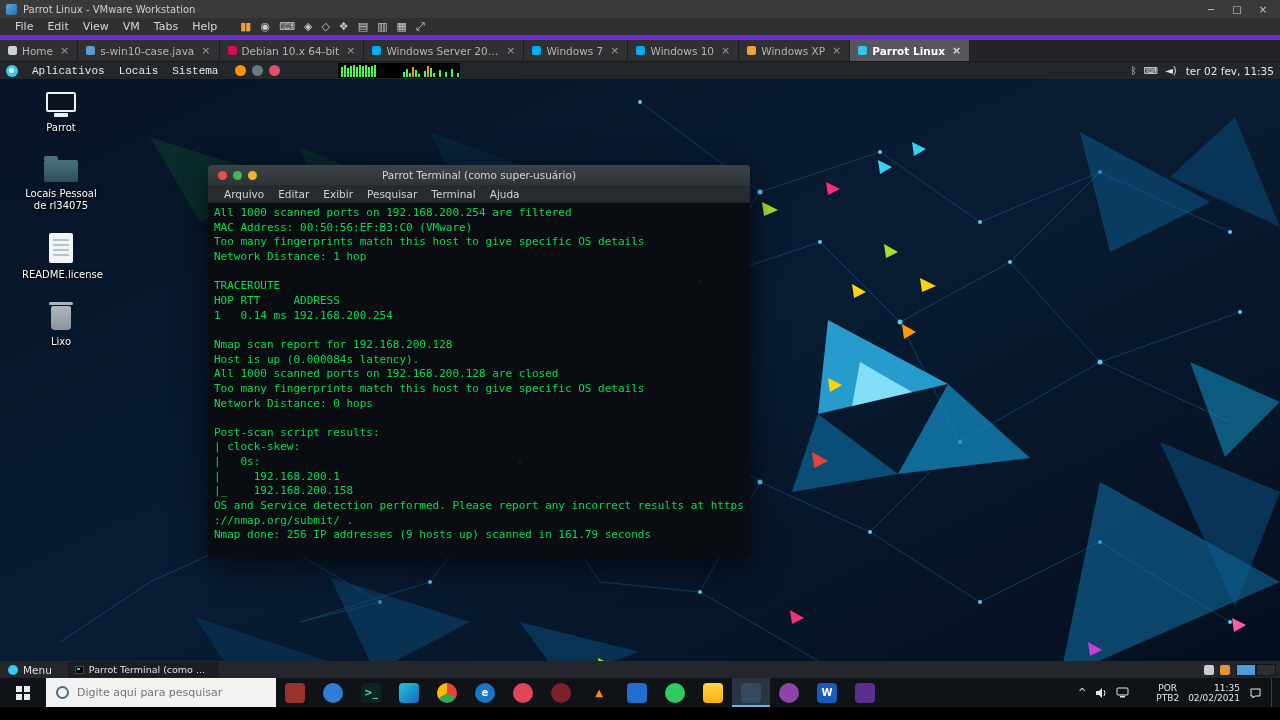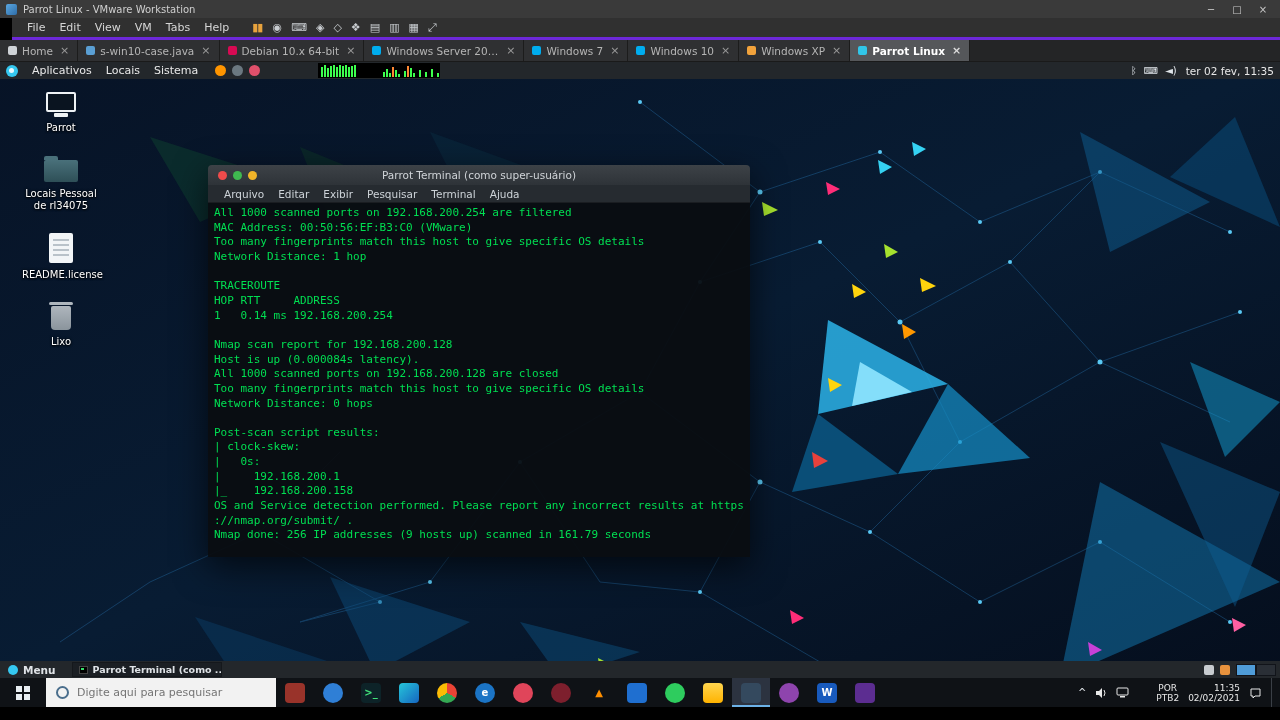"File" .vmw-menubar { border-bottom: 3px solid #6d28d9 -> 5px solid #6d28d9; margin-left: 12px -> none }
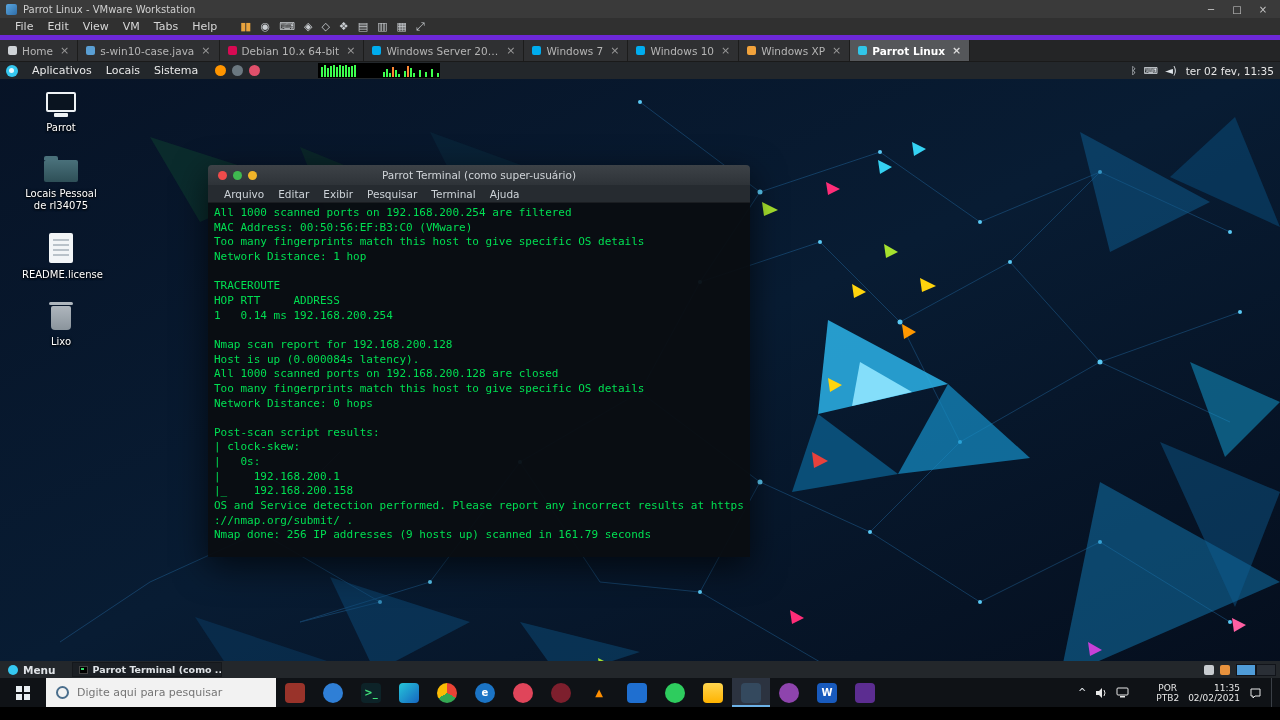"Aplicativos" .pp-menu { font-family: none -> Liberation Mono, monospace }
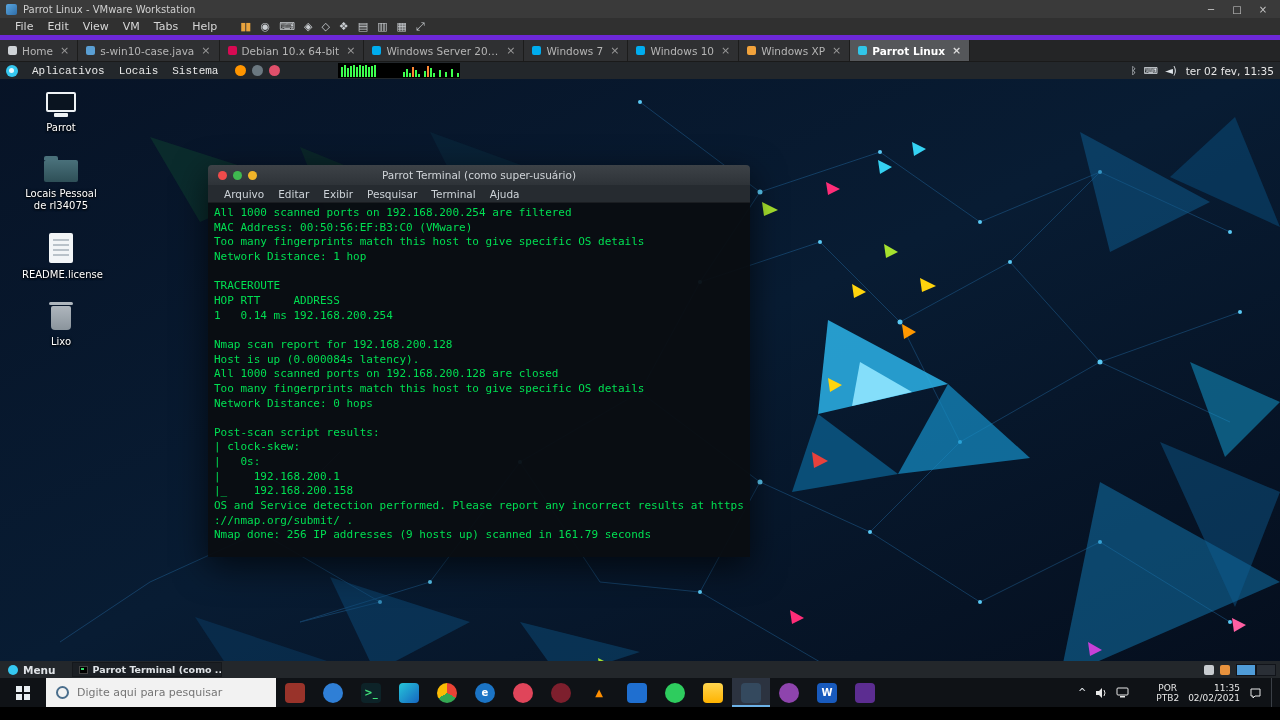"Menu" .parrot-taskbar { font-weight: bold -> none }
